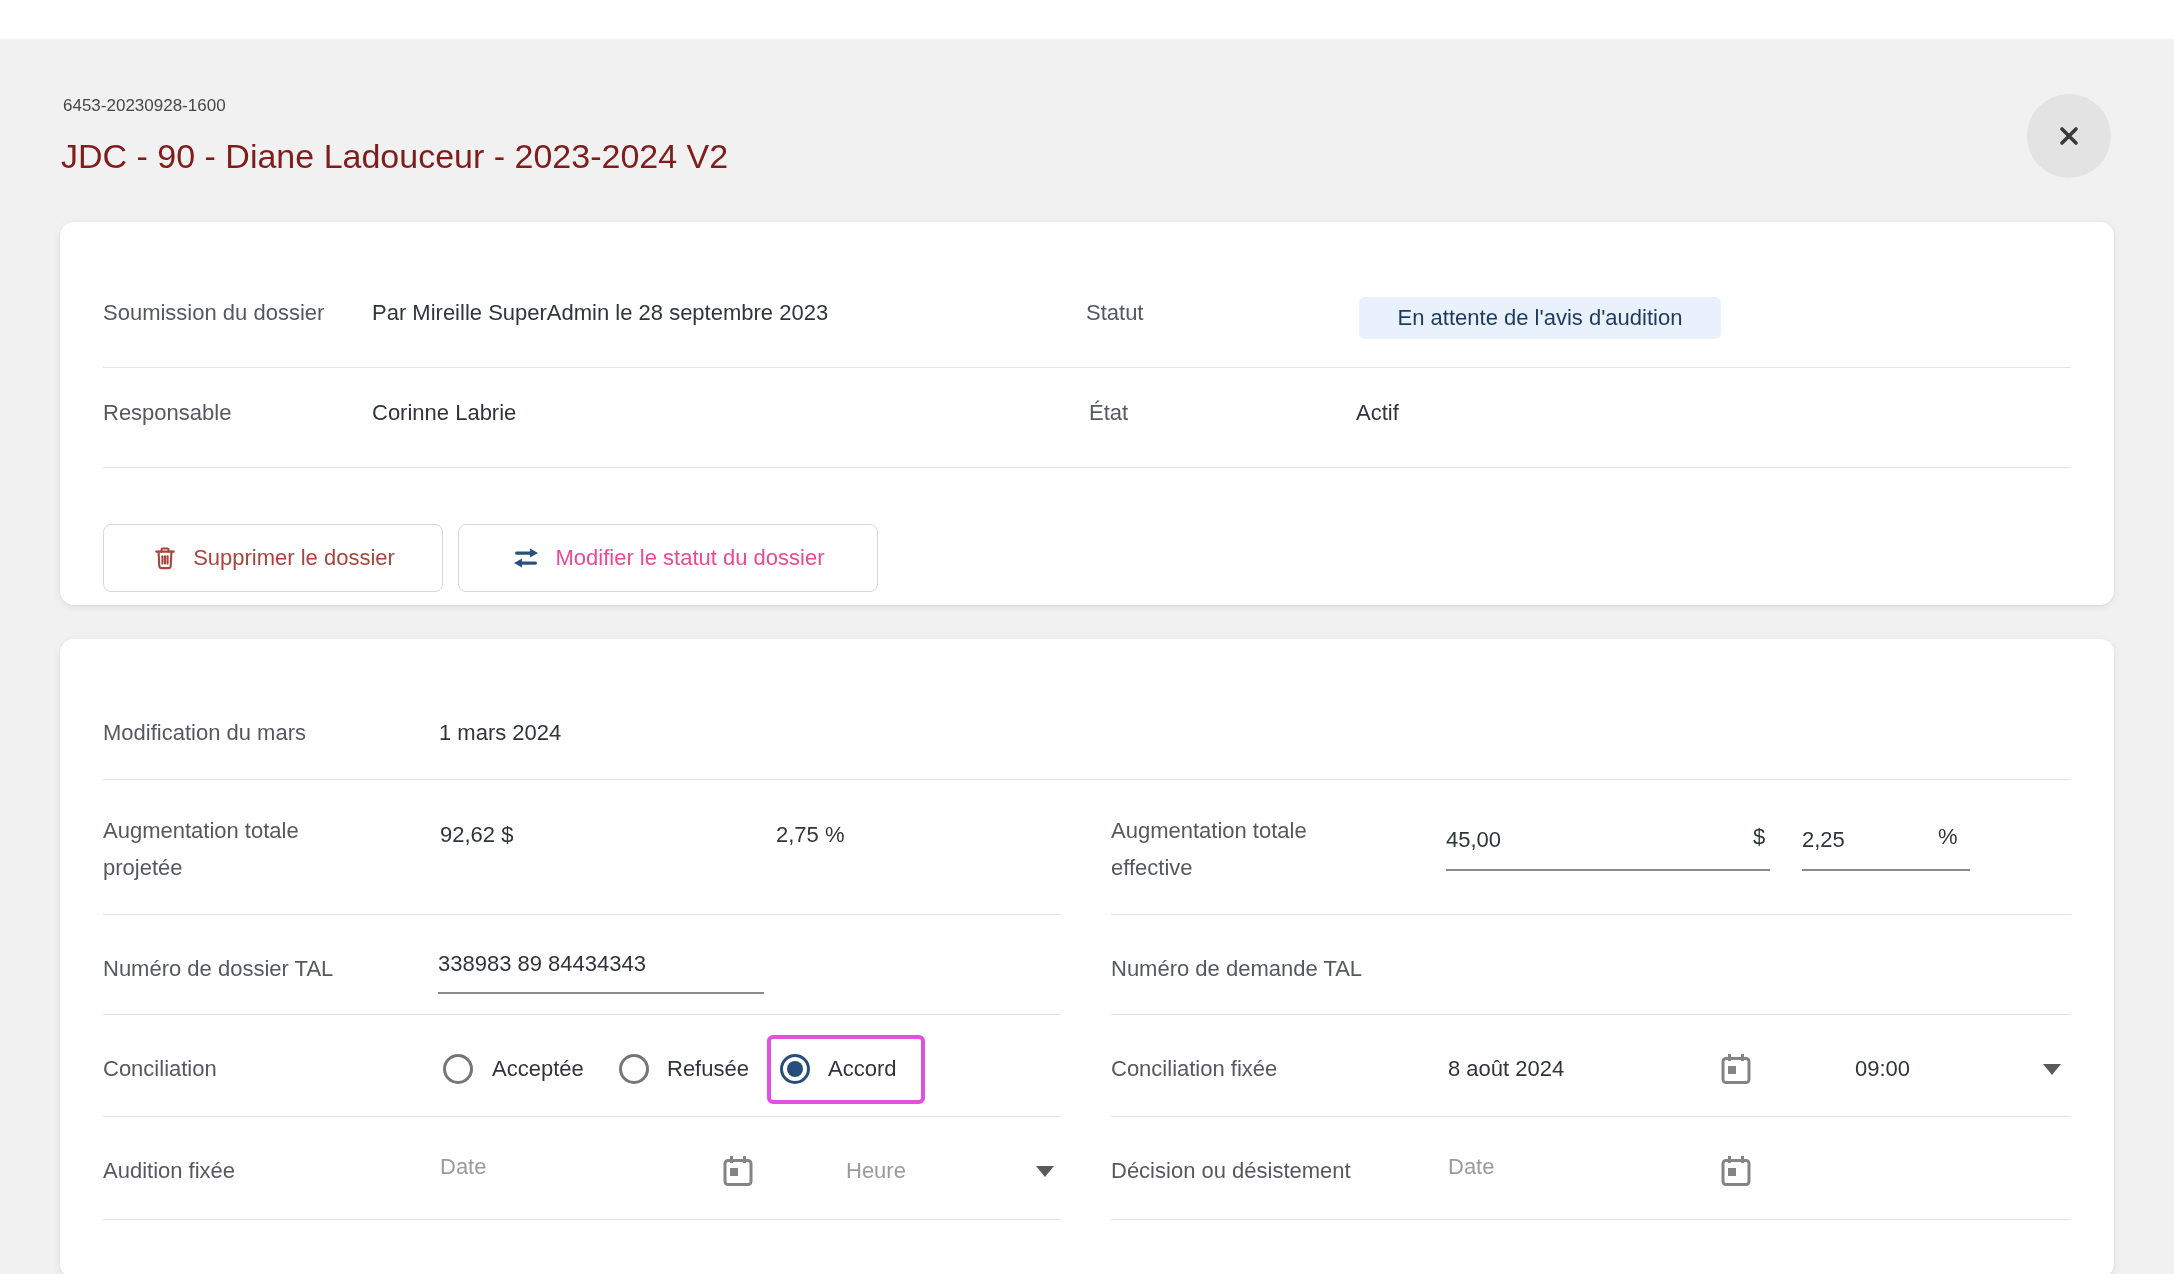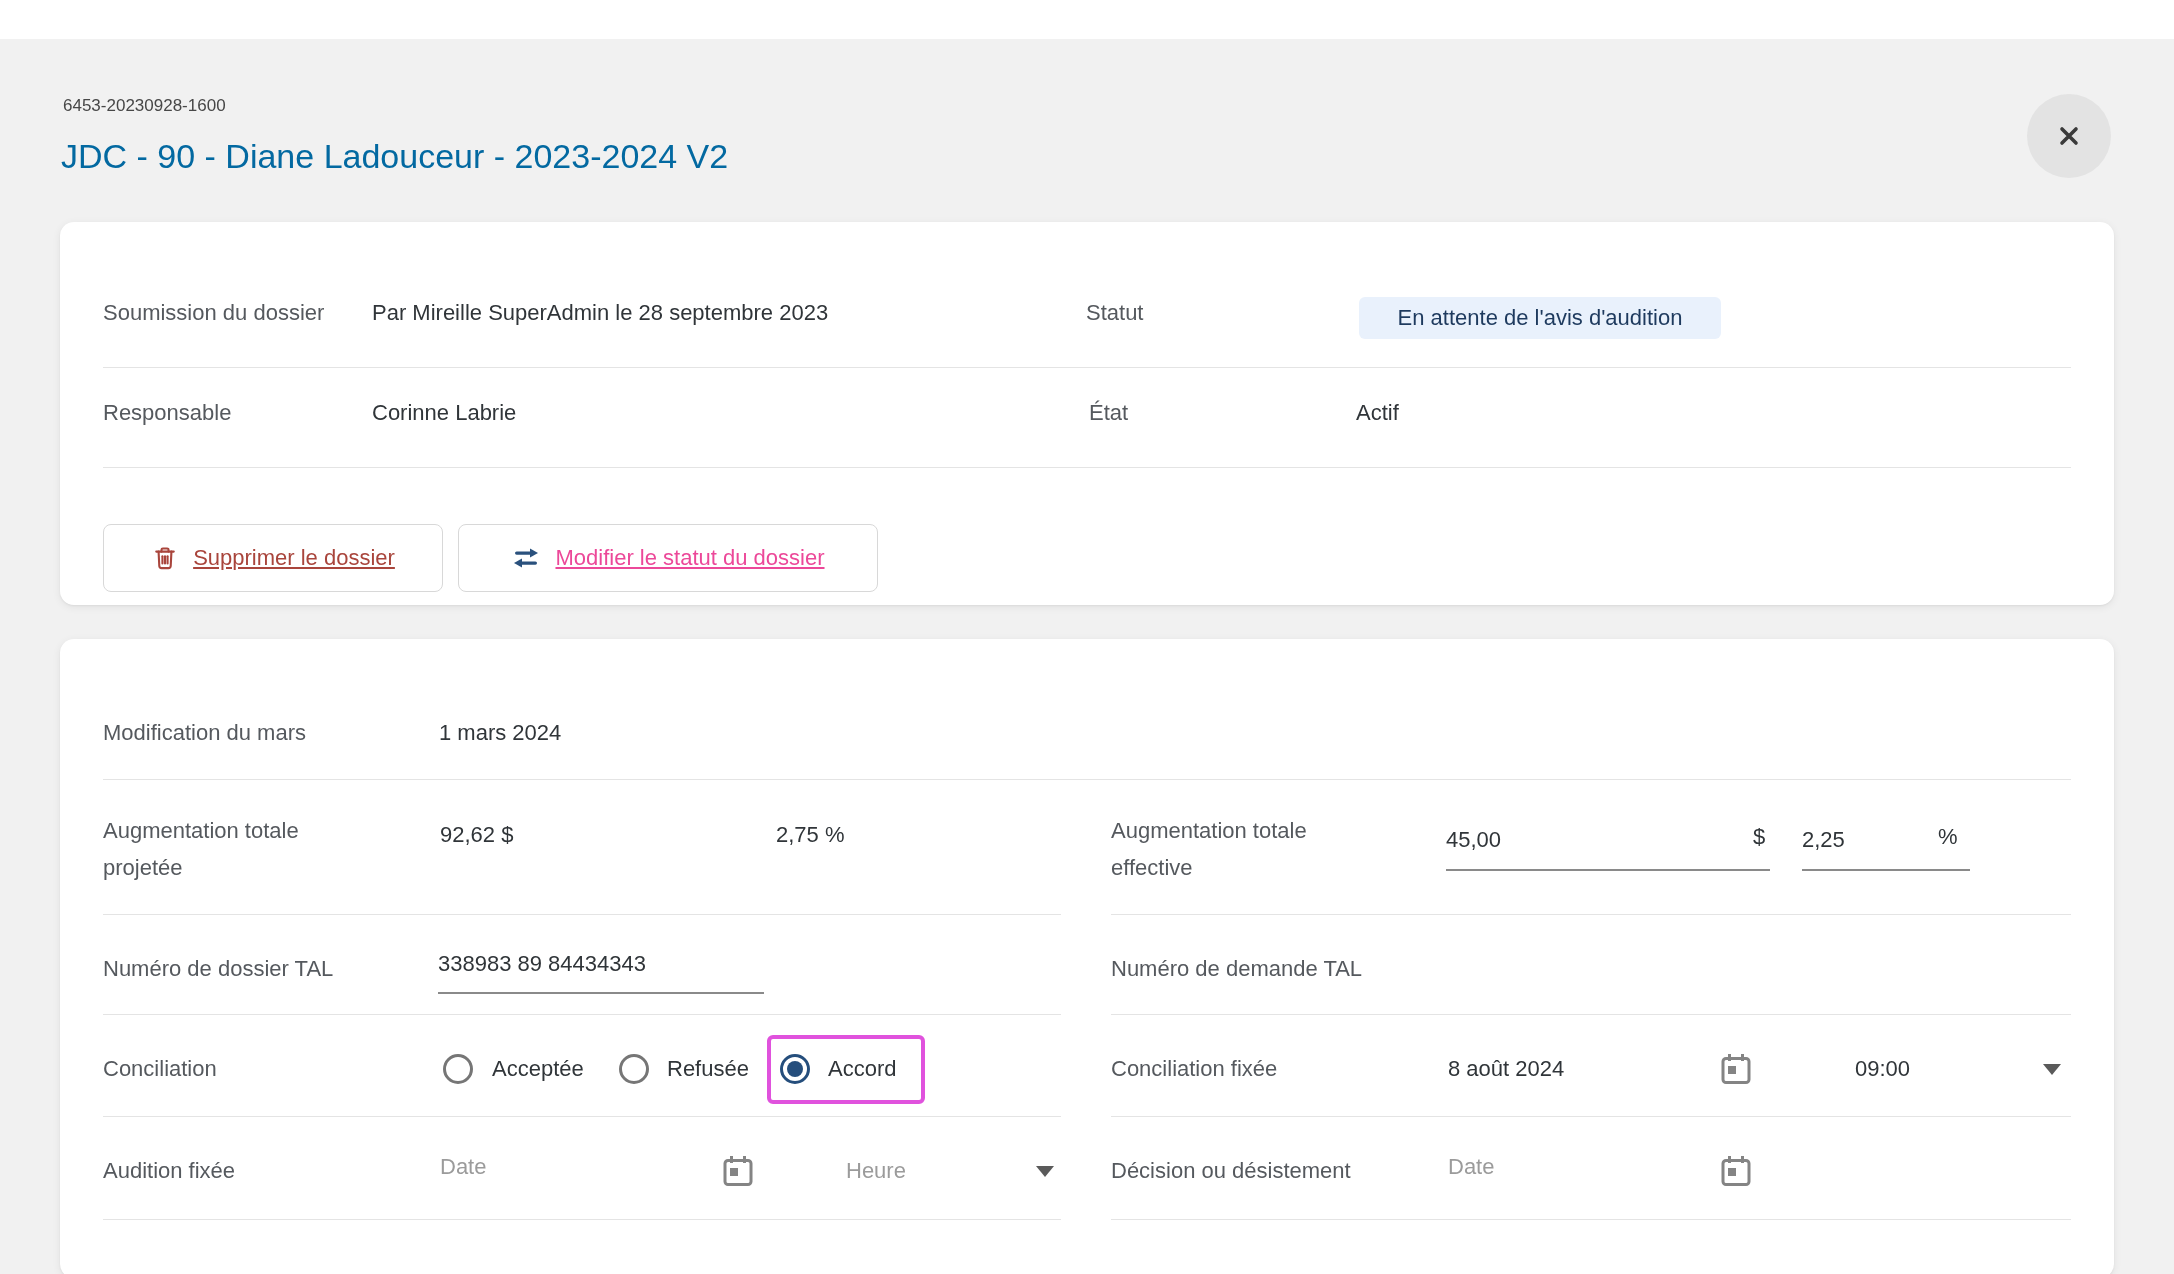"JDC - 90 - Diane" .page-title { color: #0369a1 -> #7f1d1d }
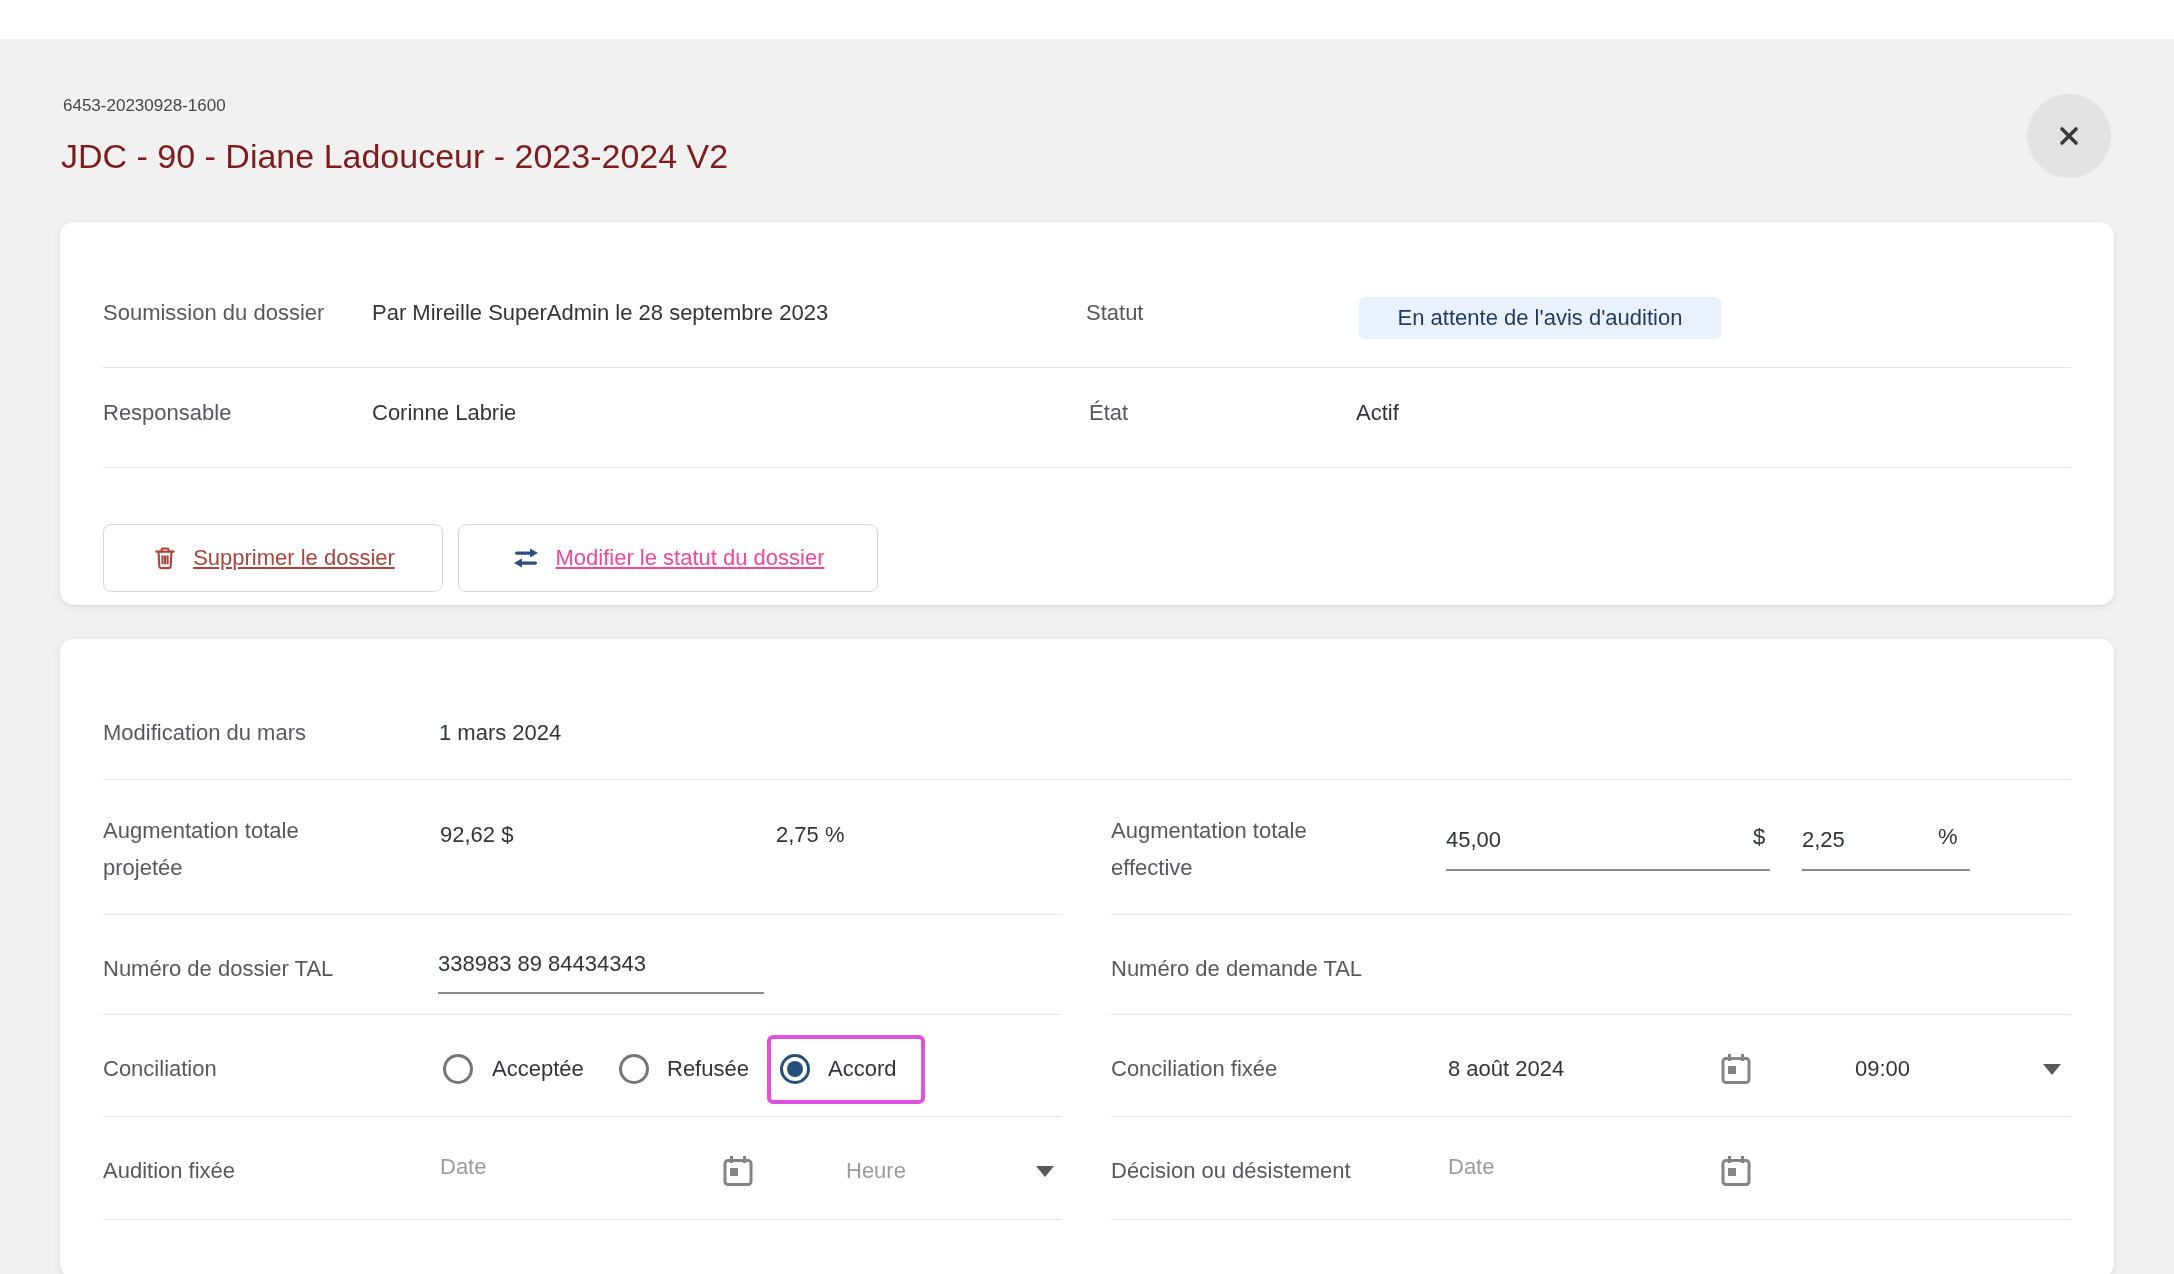"Supprimer le dossier" .btn { text-decoration: underline -> none }
